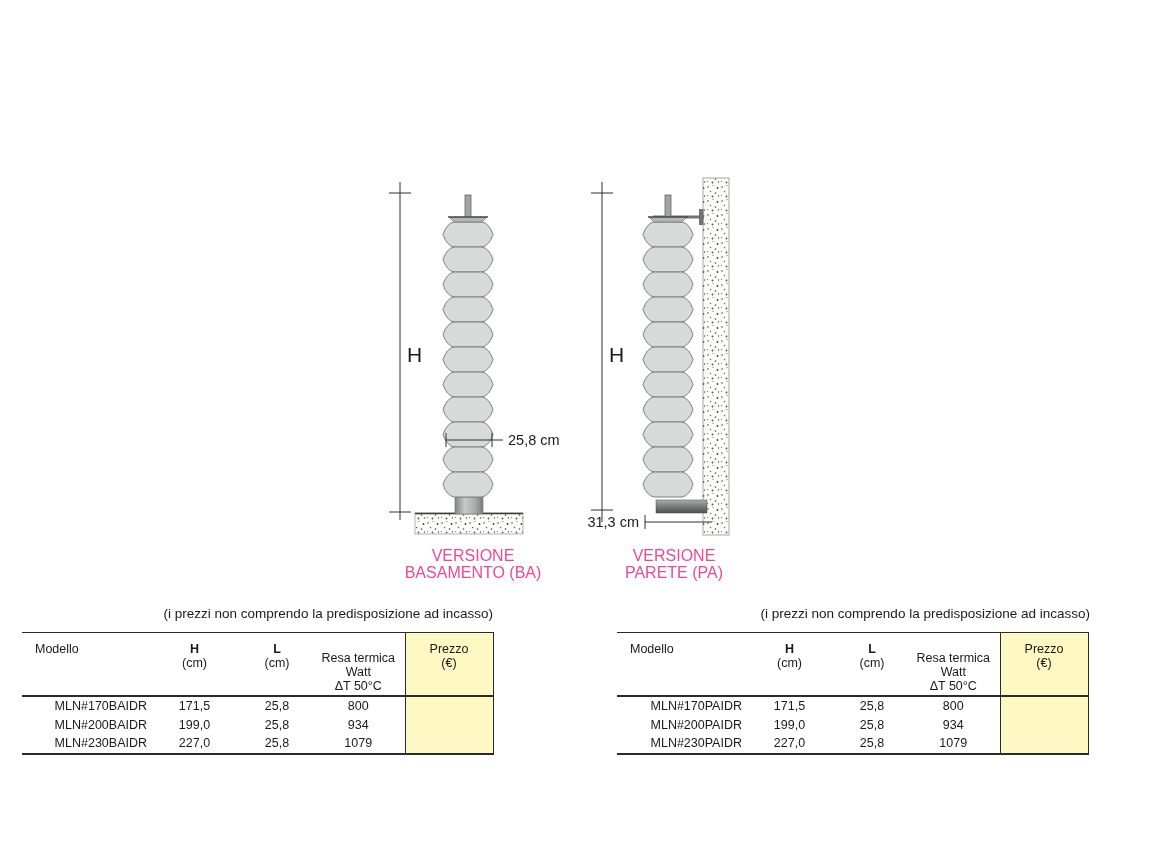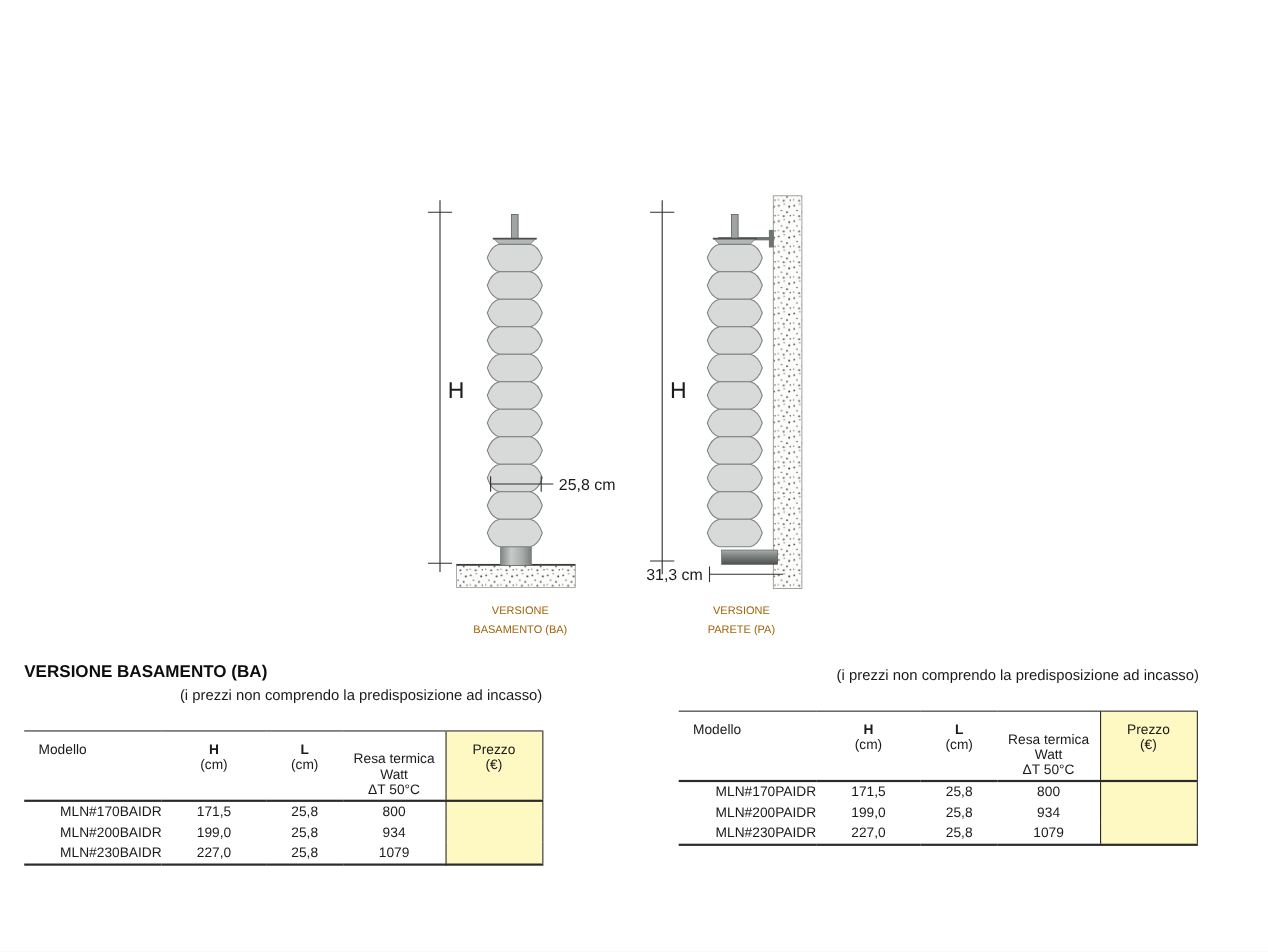"VERSIONE" .caption { color: #a16207 -> #ec4899; font-size: 10px -> 16px }
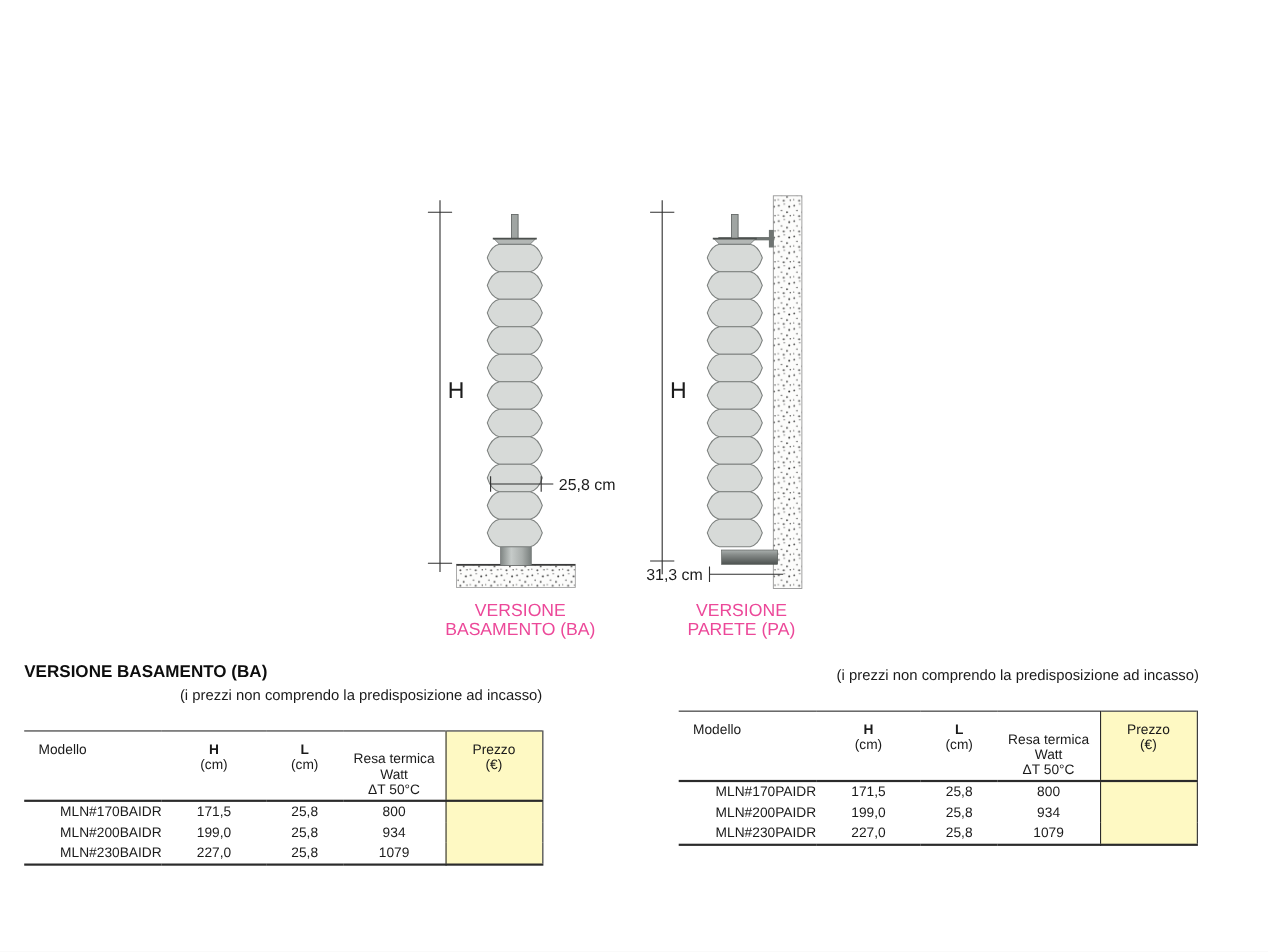"VERSIONE BASAMENTO (BA)" h3 { html: <h3>VERSIONE BASAMENTO (BA)</h3> -> none }
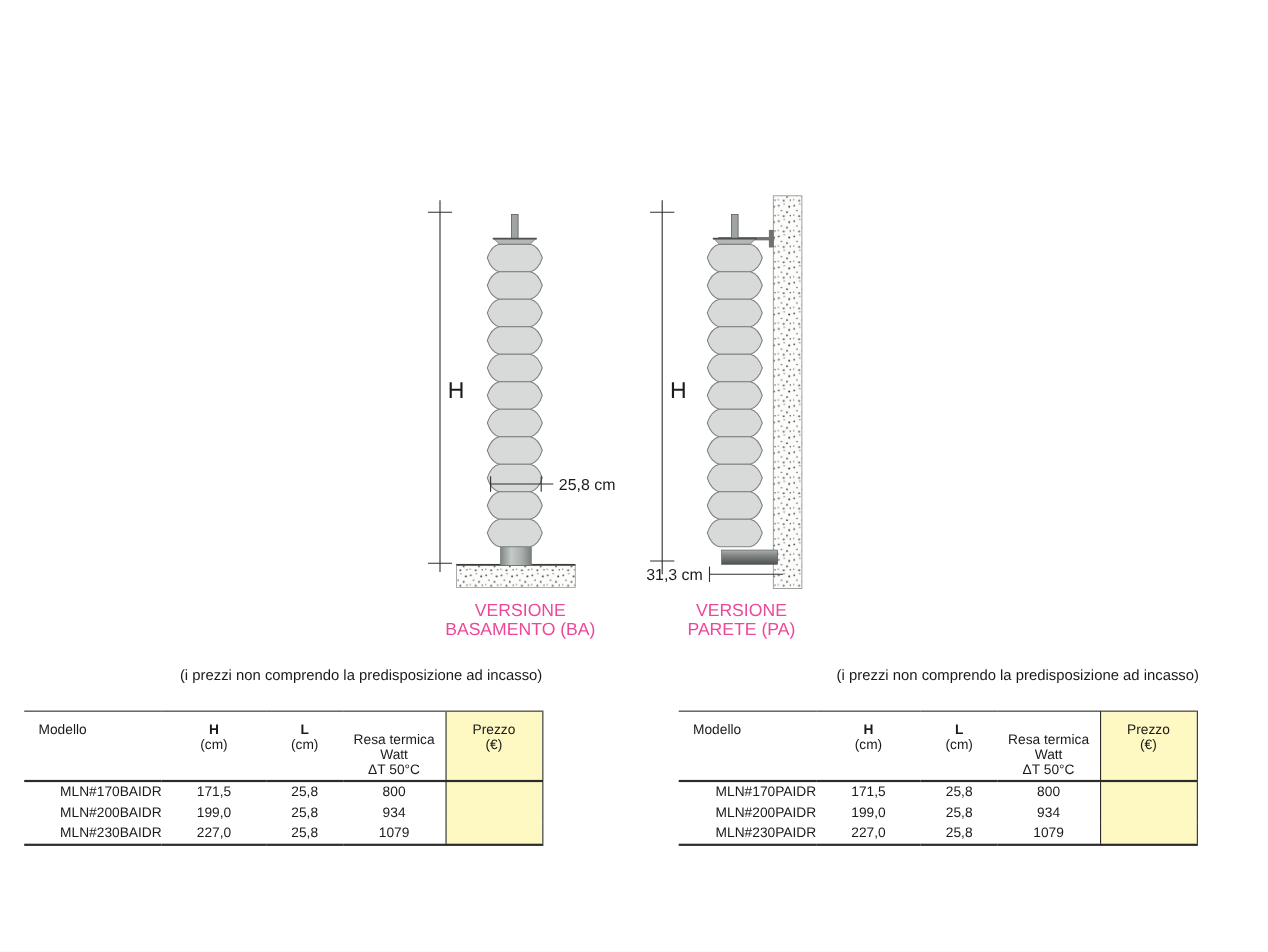"Modello" table.spec { margin-top: 25px -> 11px }
